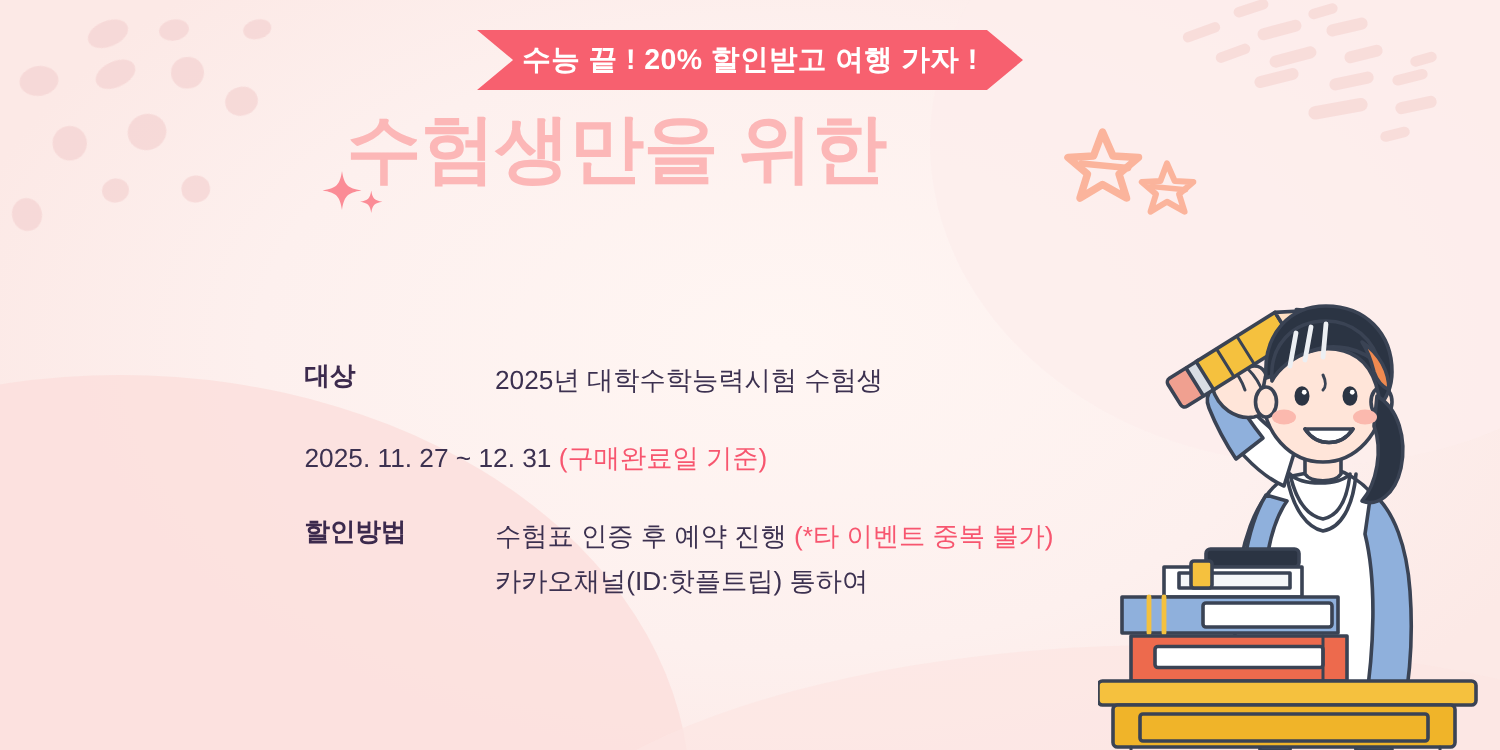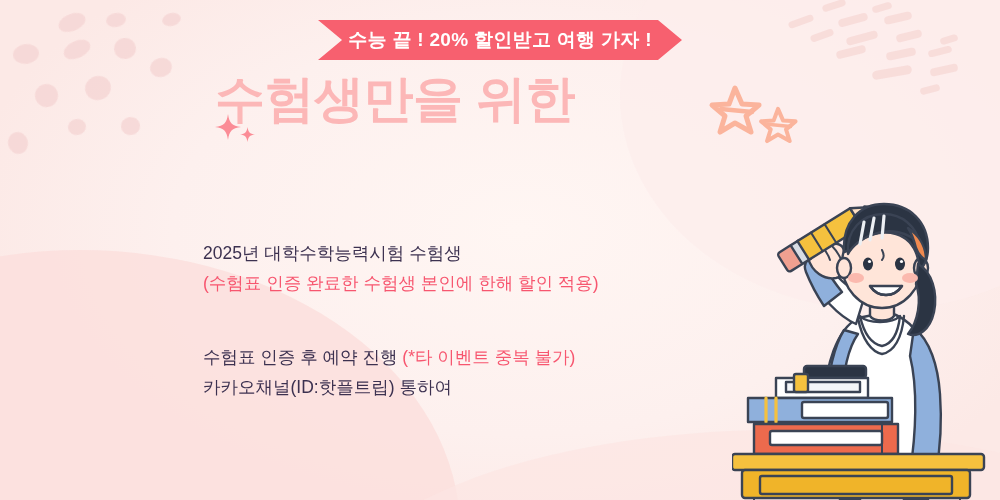"수험생만을 위한" .headline { left: 0 -> 16px }
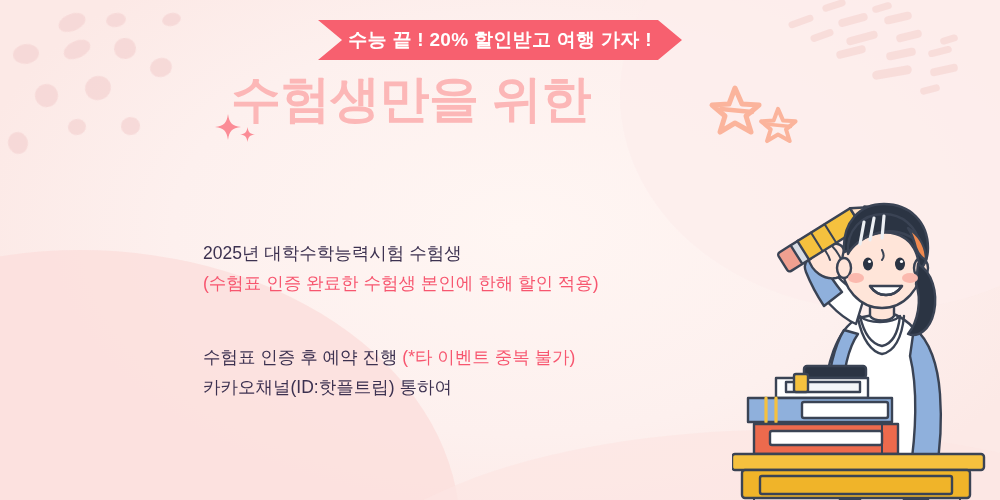"대상" div.row-label { html: none -> <div>대상</div> }
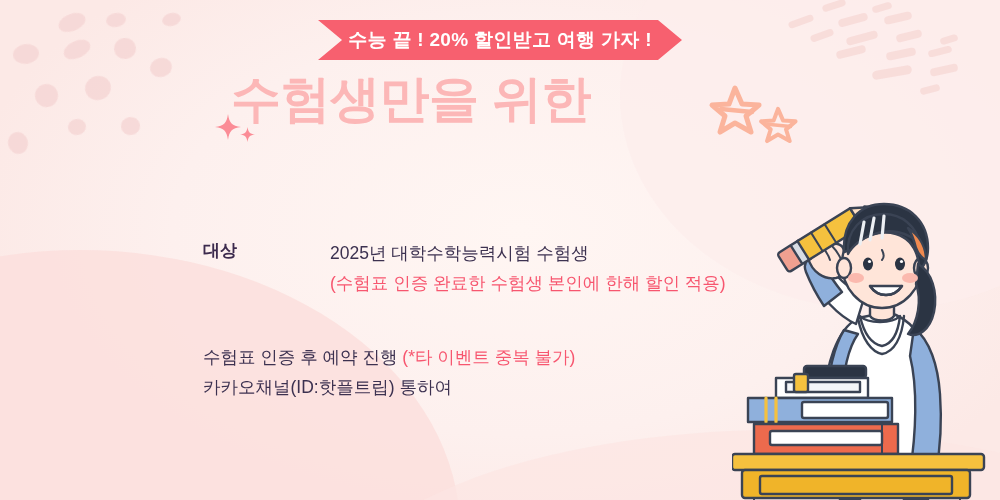"(수험표 인증 완료한 수험생 본인에" div.val-line { html: <div> <span></span><span>(수험표 인증 완료한 수험생 본인에 한해 할인 적용)</span> </div> -> none }
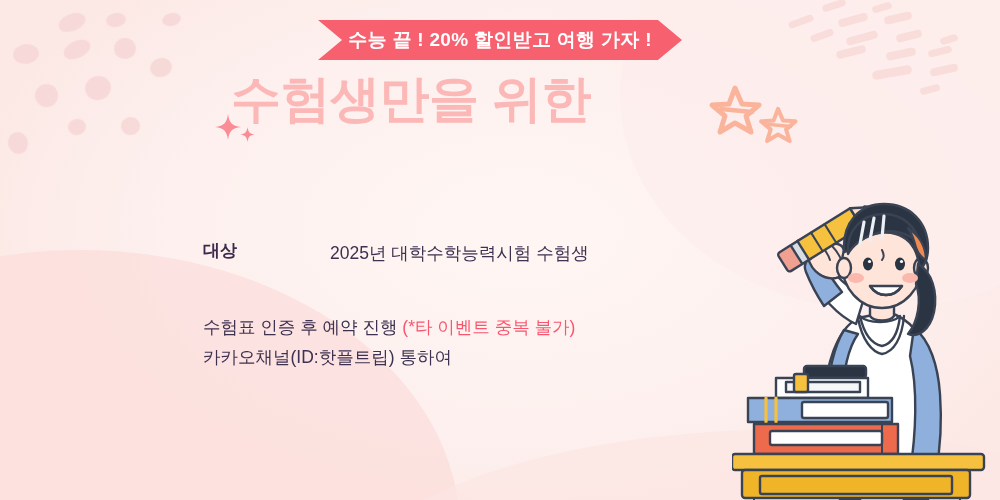"2025. 11. 27 ~ 12." div.row-values { html: none -> <div> <div> <span>2025. 11. 27 ~ 12. 31 </span><span>(구매완료일 기준)</span> </div> </div> }
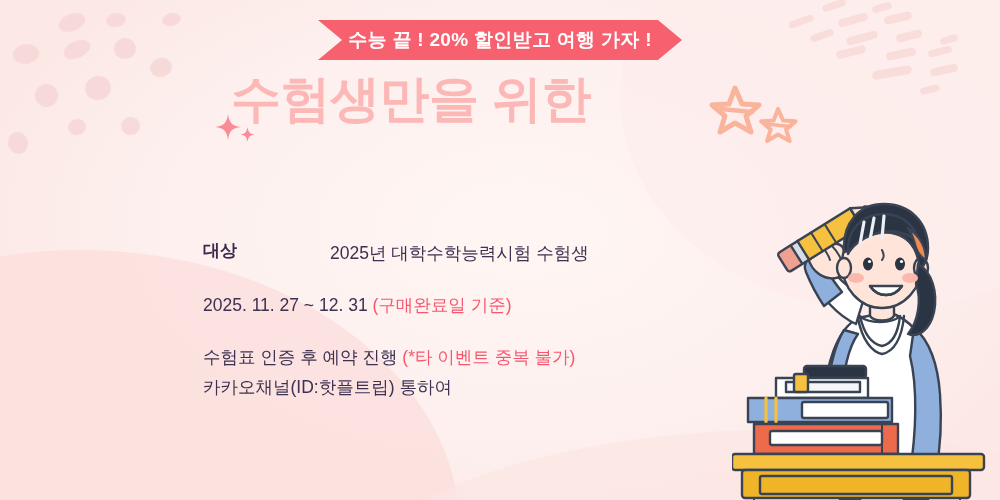"할인방법" div.row-label { html: none -> <div>할인방법</div> }
